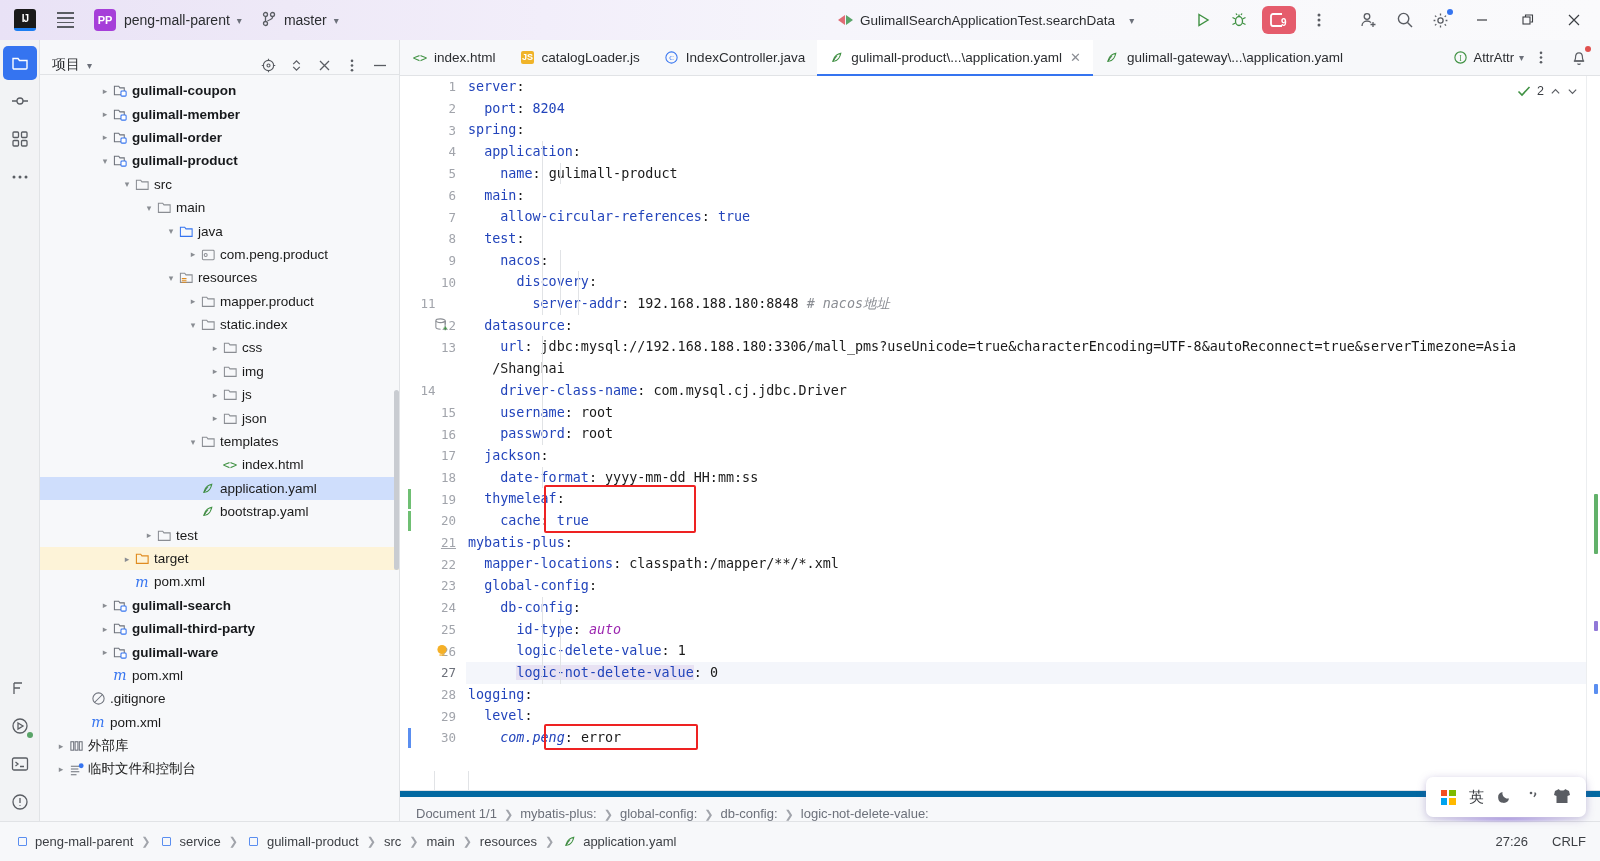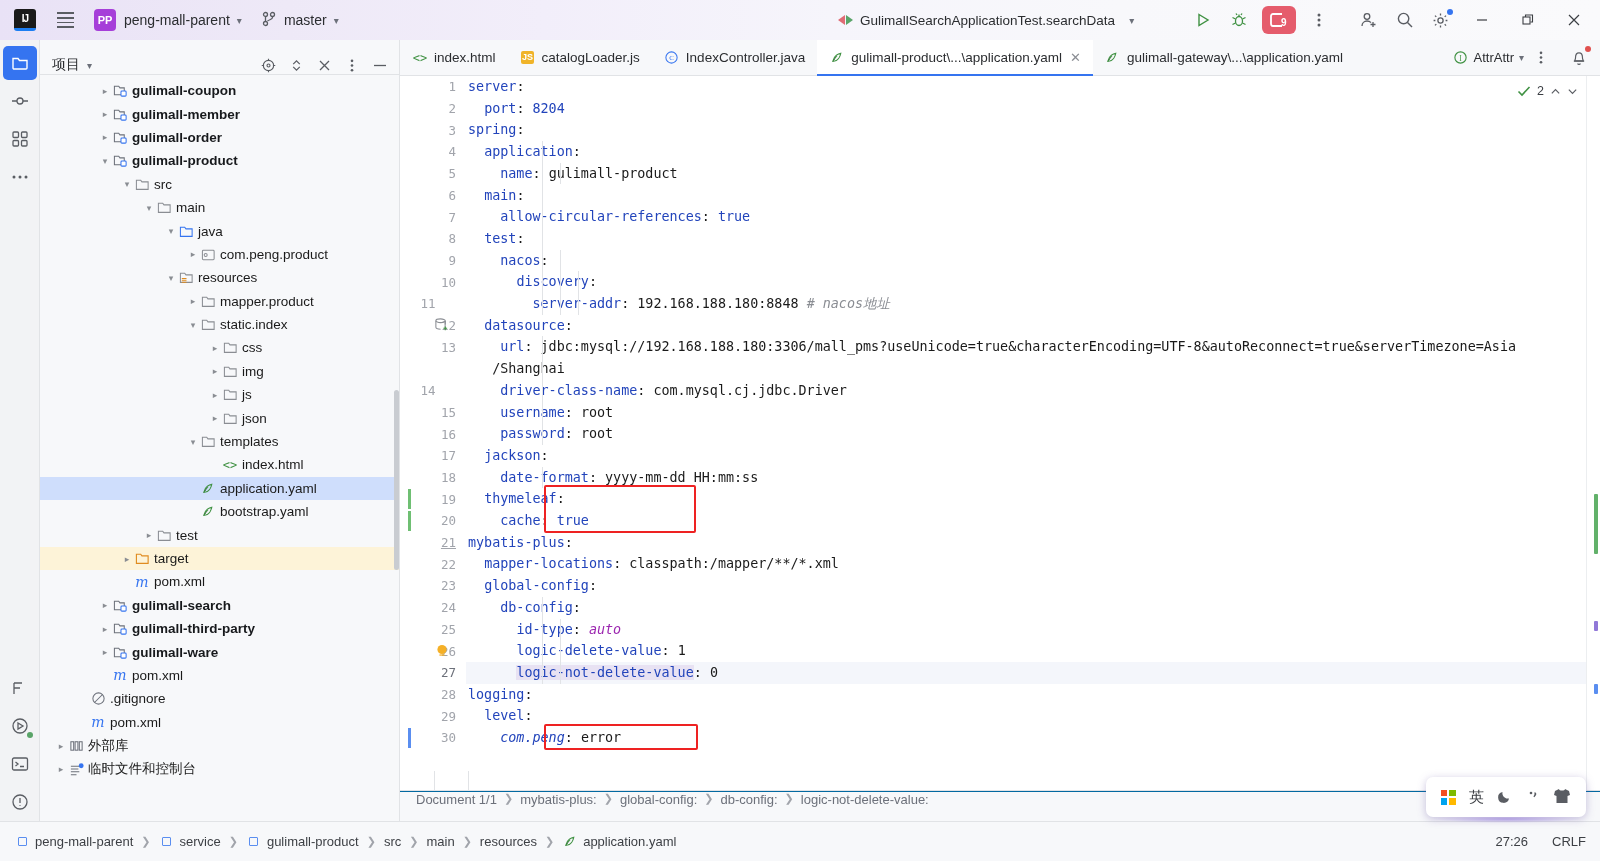"Document 1/1" .bcrow { align-items: flex-start -> flex-end; border-top: 1px solid #0369a1 -> 6px solid #0369a1 }
